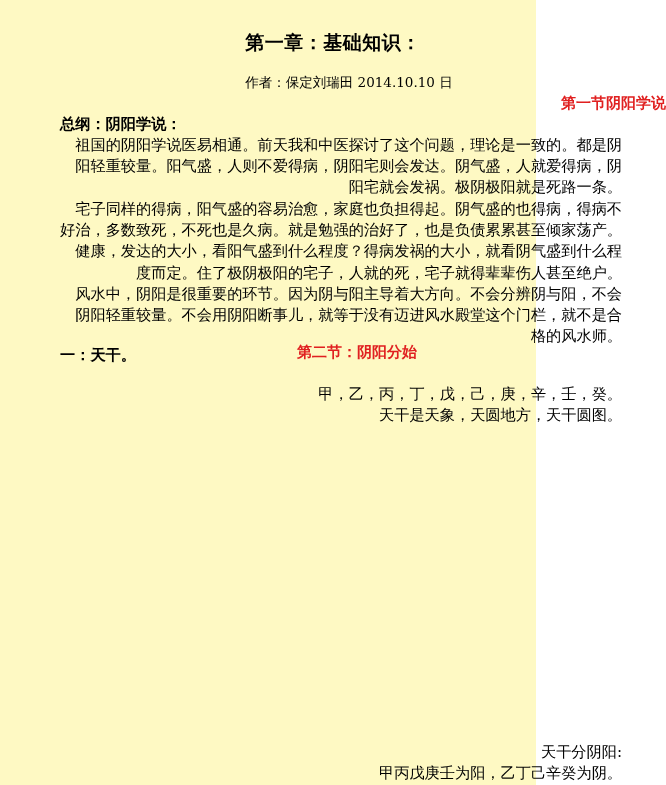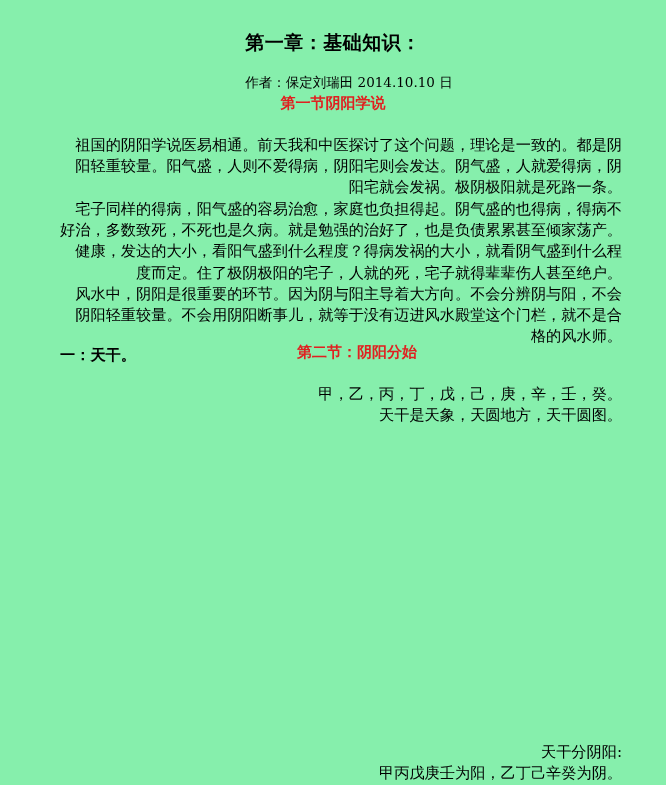"第一章：基础知识：" .page { background: #86efac -> #fef9c3; width: 666px -> 536px }
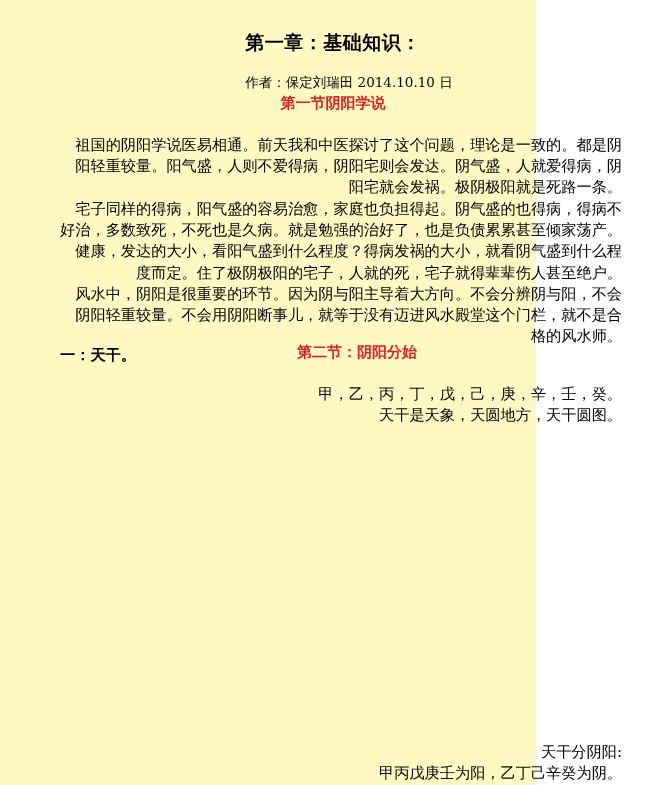"第一节阴阳学说" .section-head-1 { text-align: center -> right }
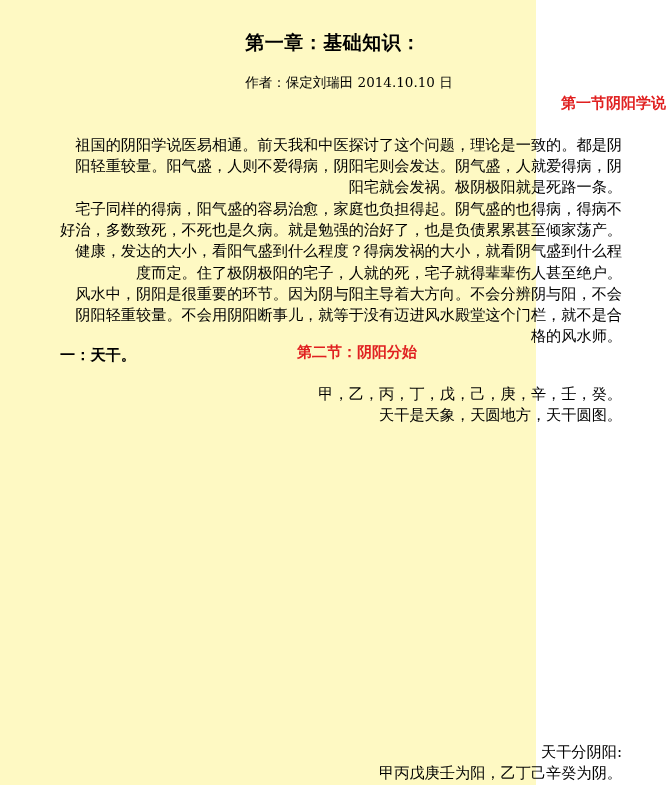"总纲：阴阳学说：" div.bold-label { html: none -> <div>总纲：阴阳学说：</div> }
